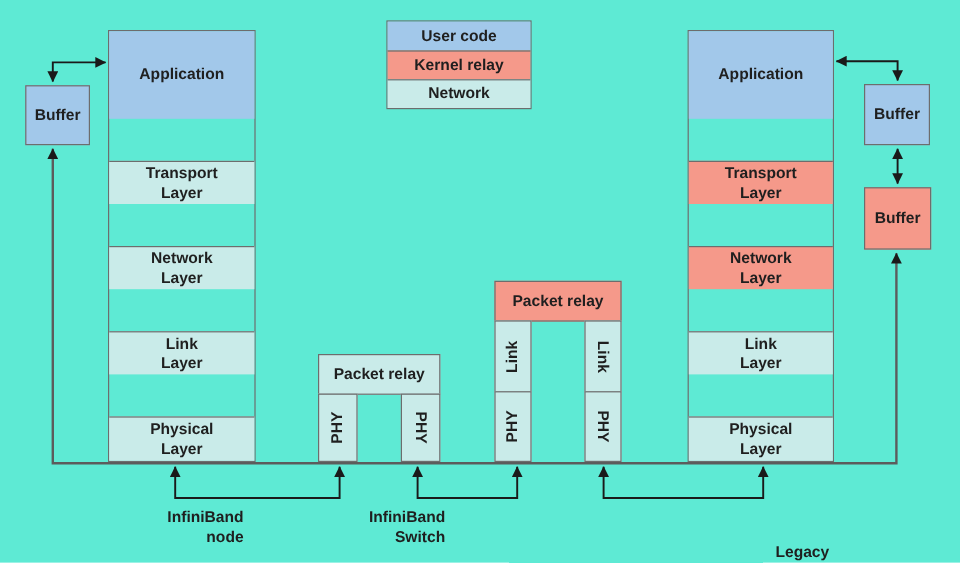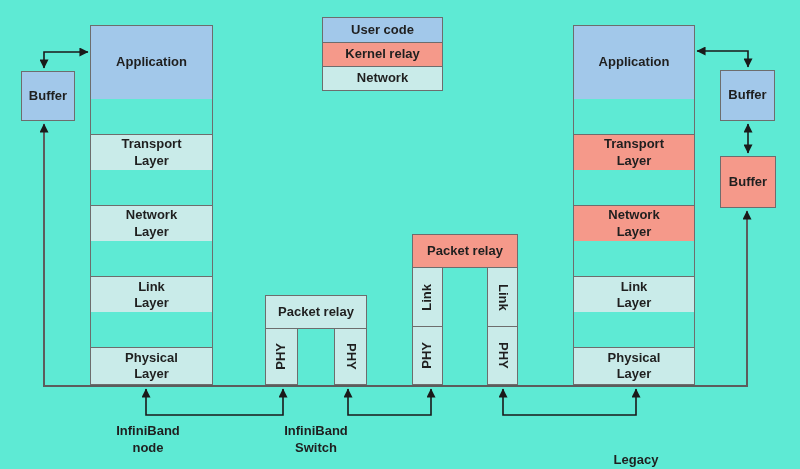"InfiniBand" .caption { text-align: center -> right }
